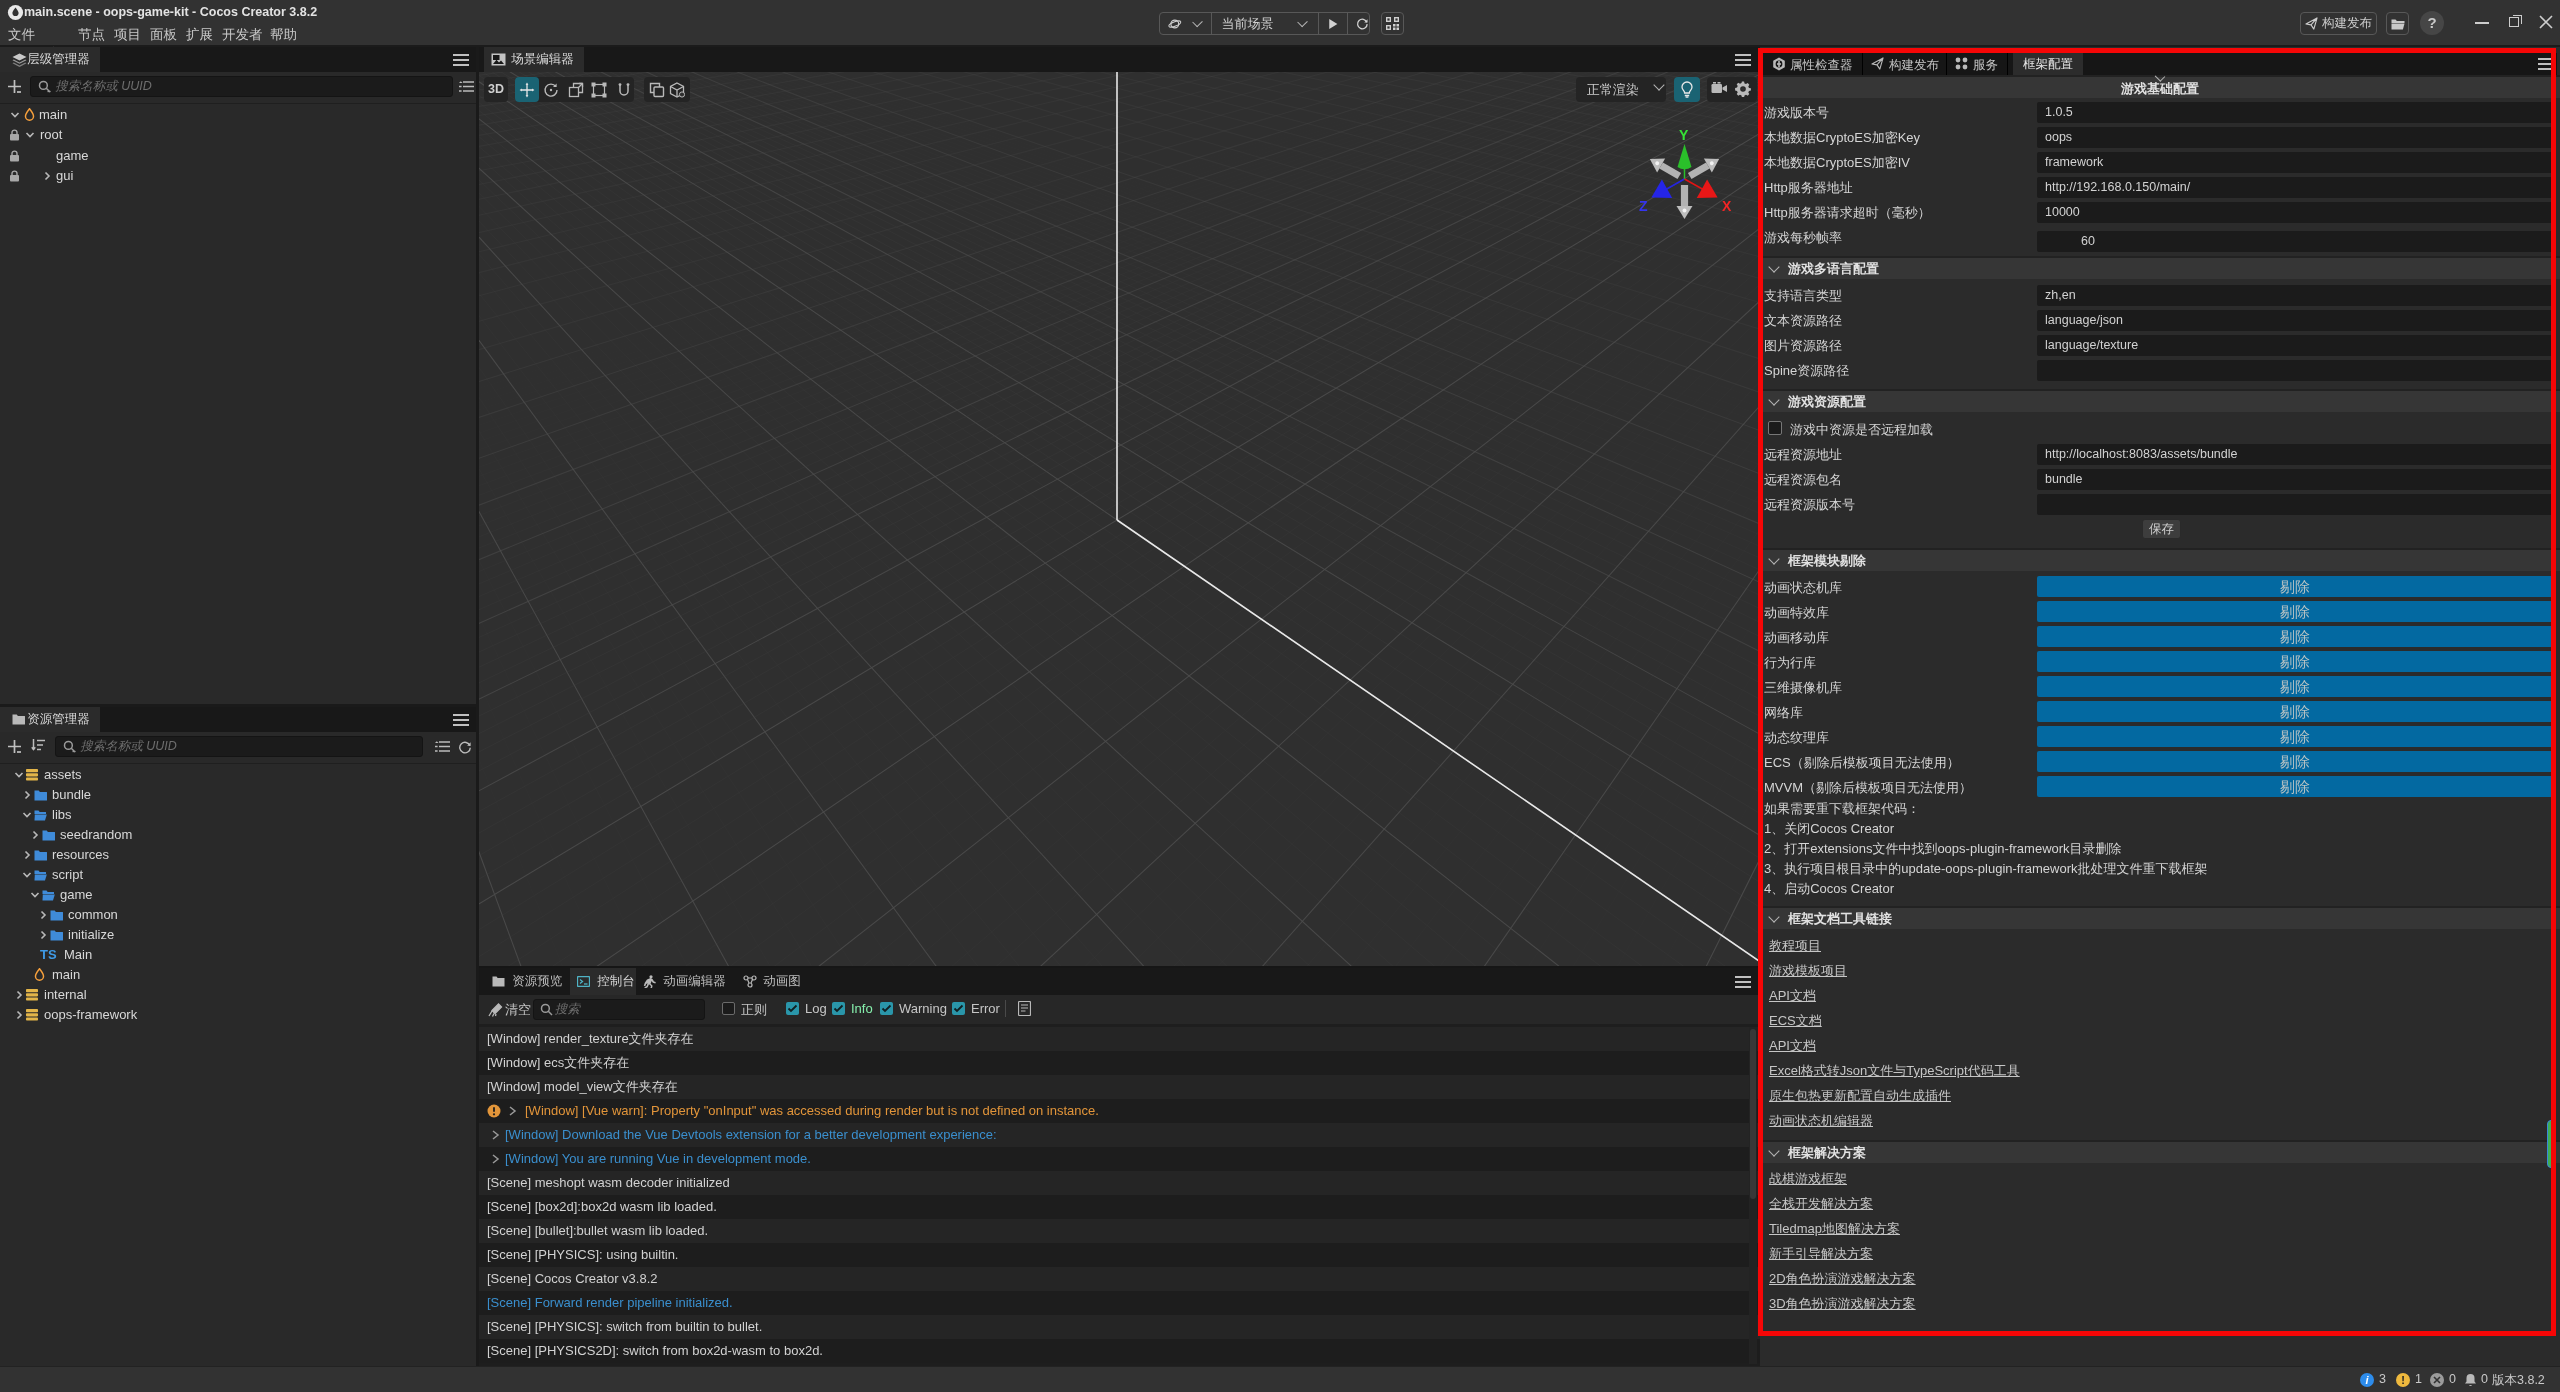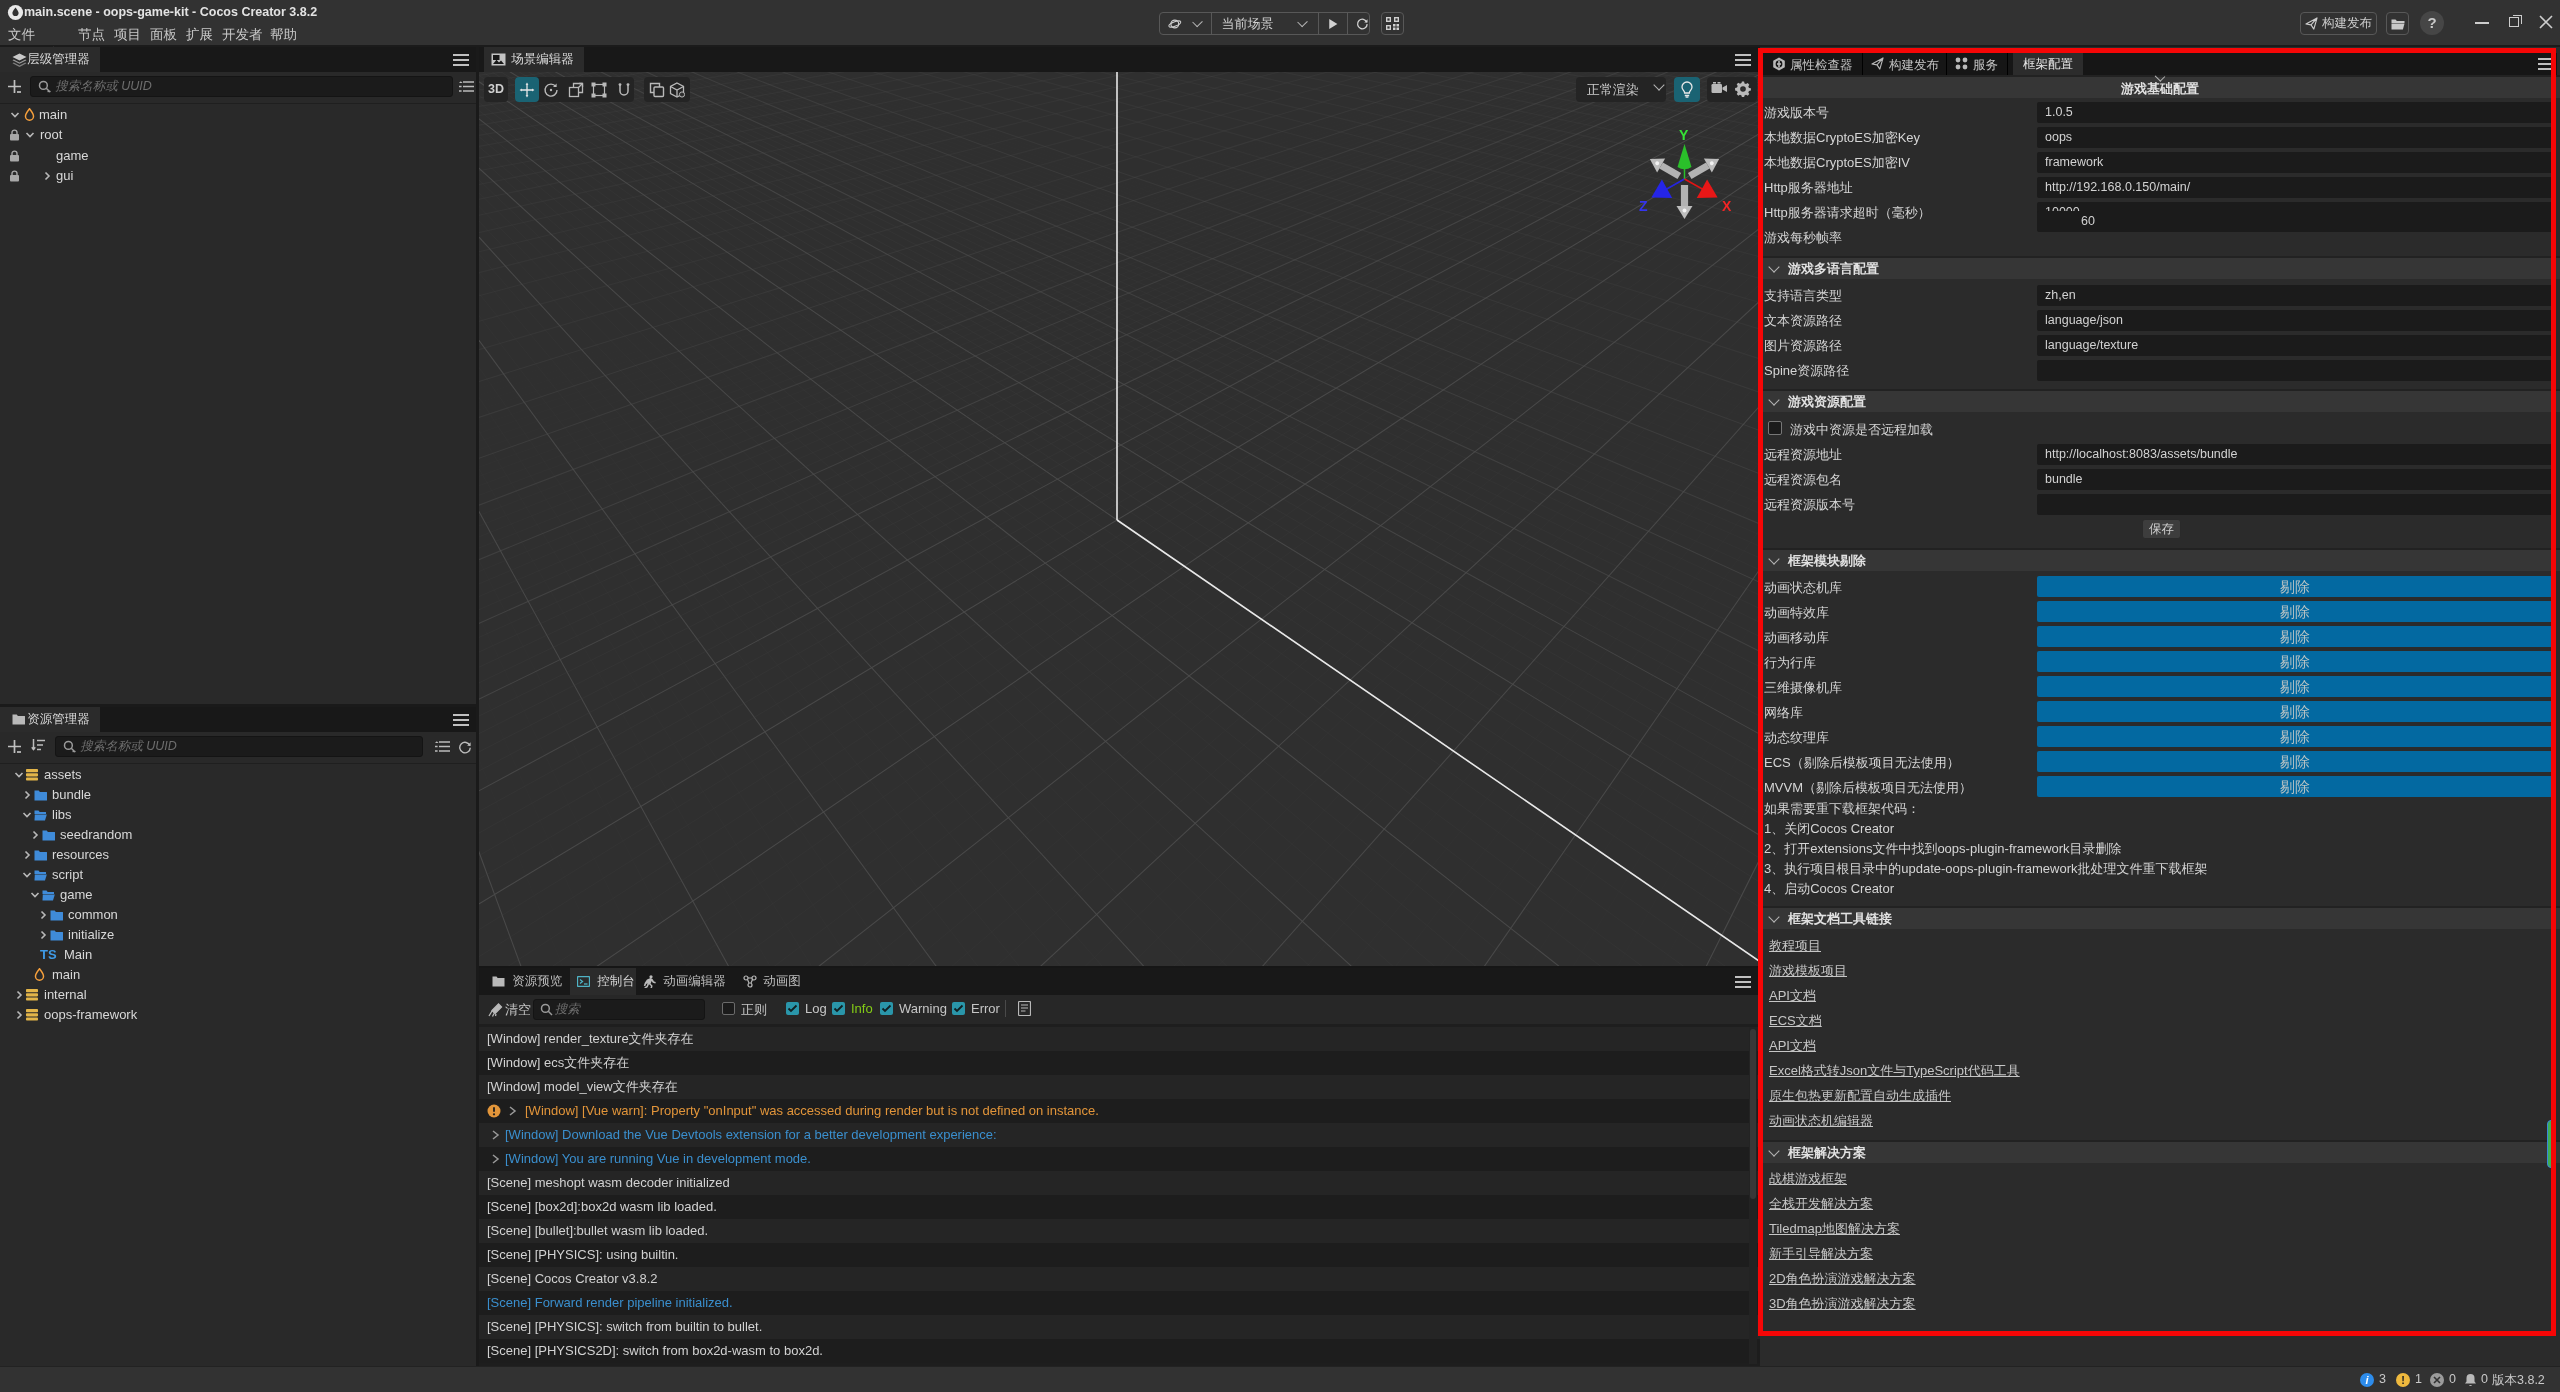"60" div.inp { top: 164px -> 184px }
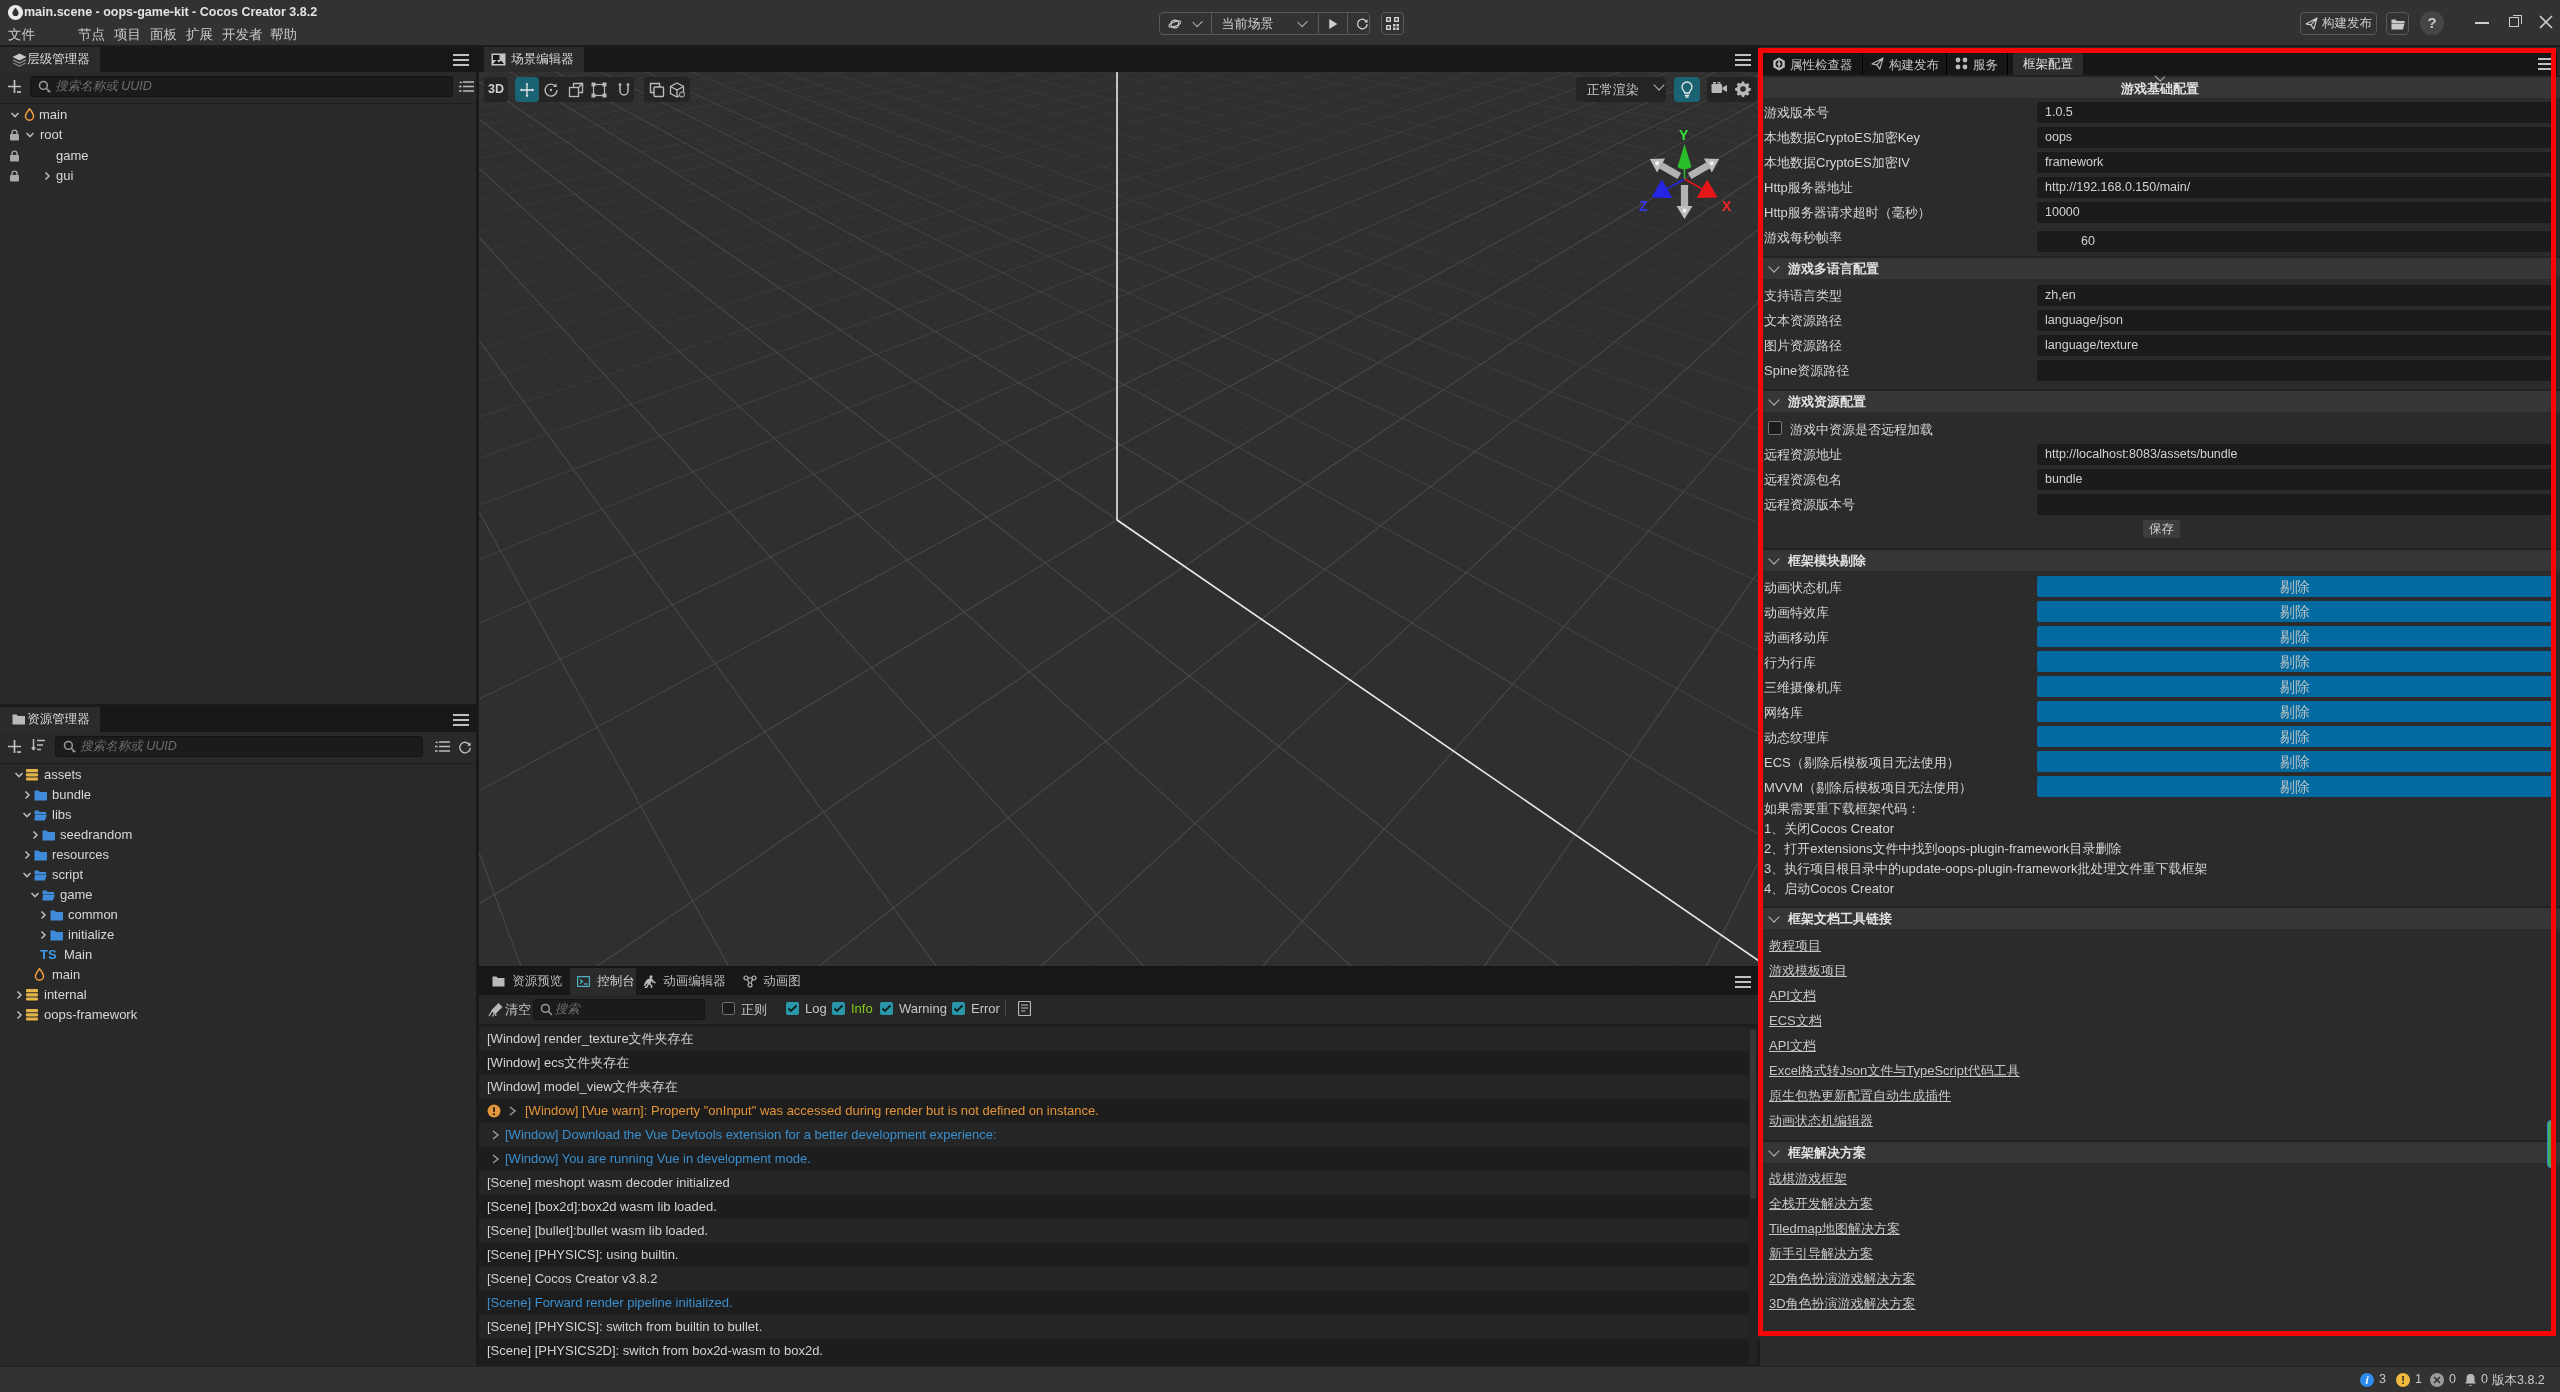"Info" div.abs { color: #84cc16 -> #86efac }
